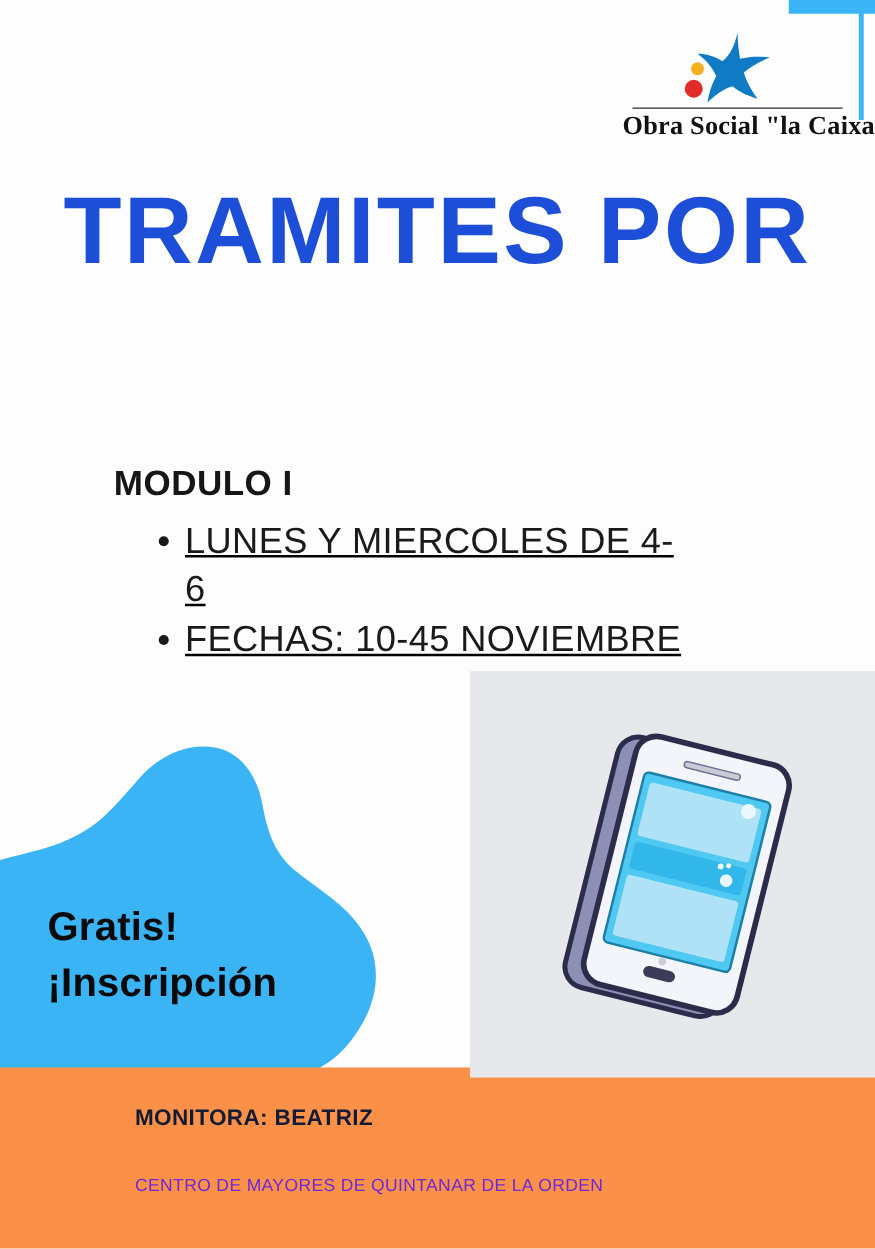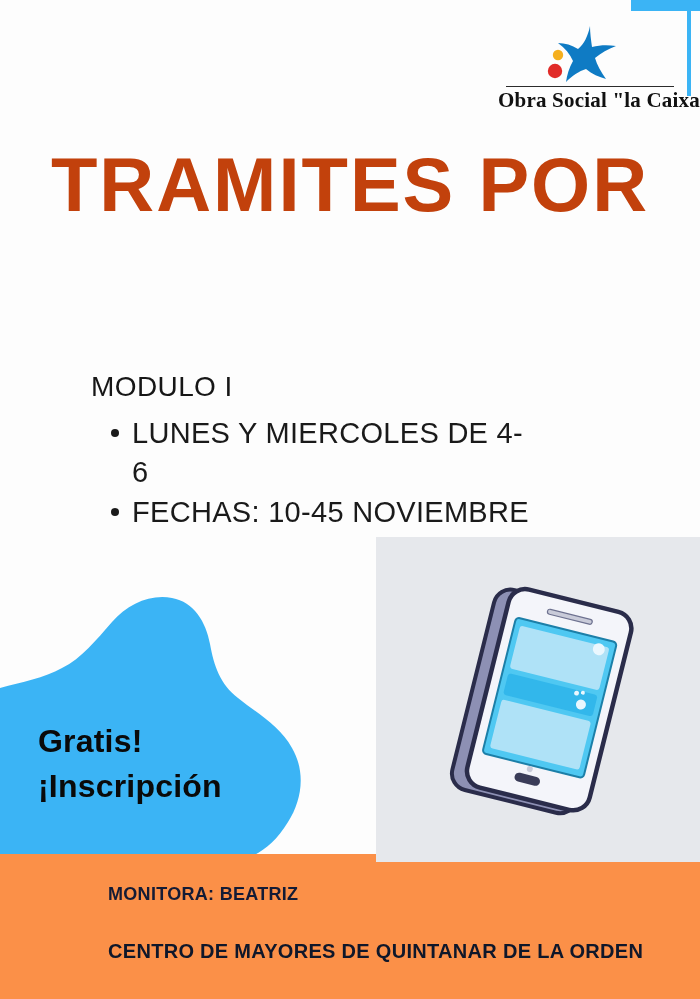"TRAMITES POR" .title { color: #c2410c -> #1d4ed8 }
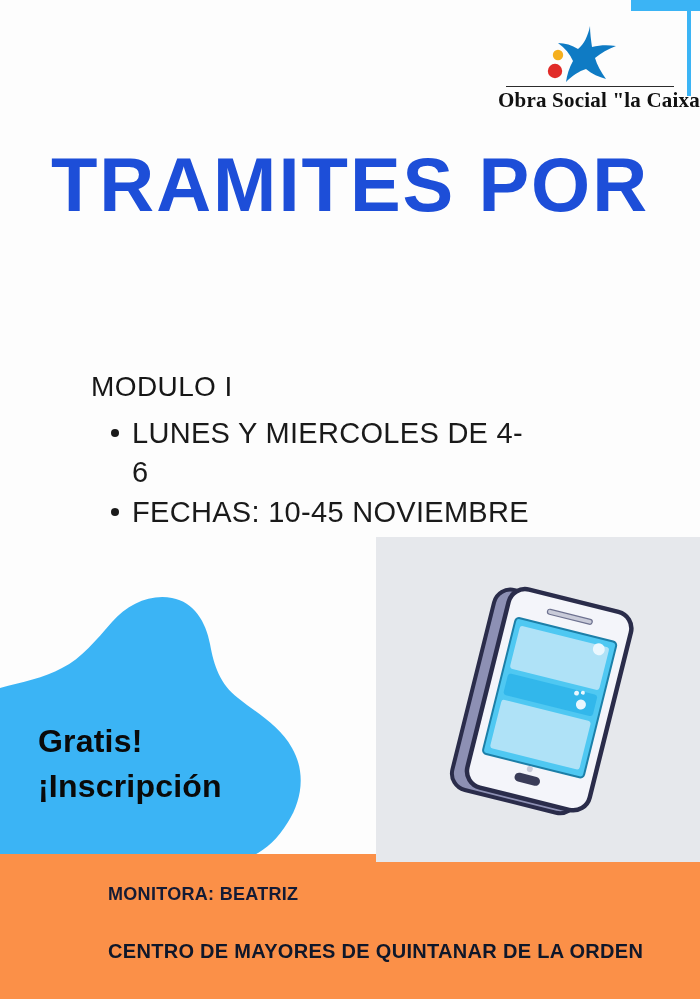"MODULO I" .module-heading { font-weight: 400 -> 700 }
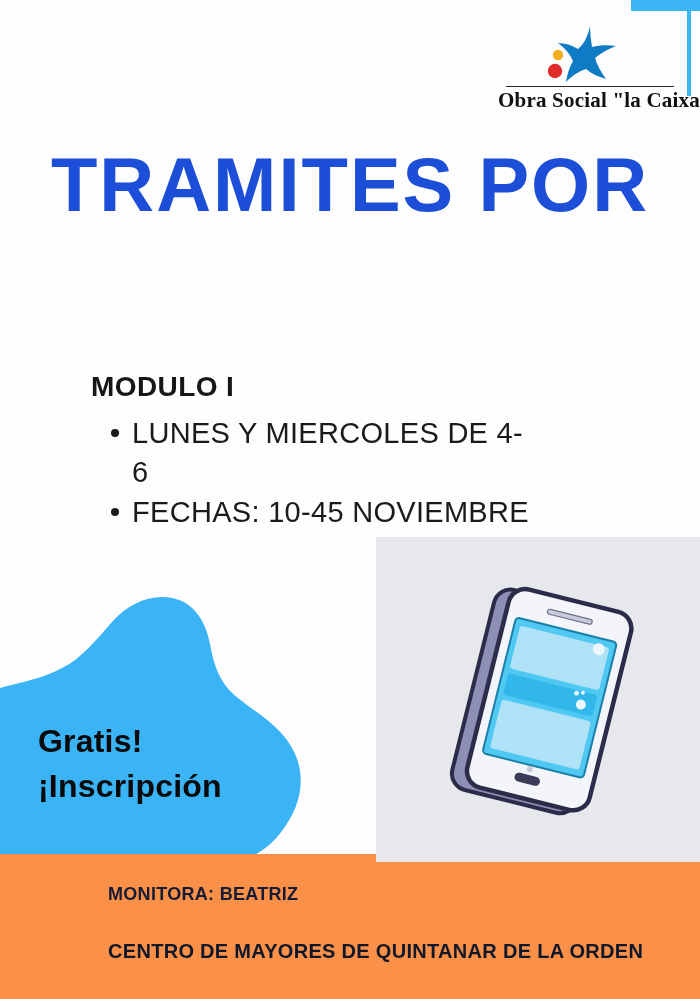"LUNES Y MIERCOLES DE 4-6" .bullet-list { left: 104px -> 120px; text-decoration: none -> underline }
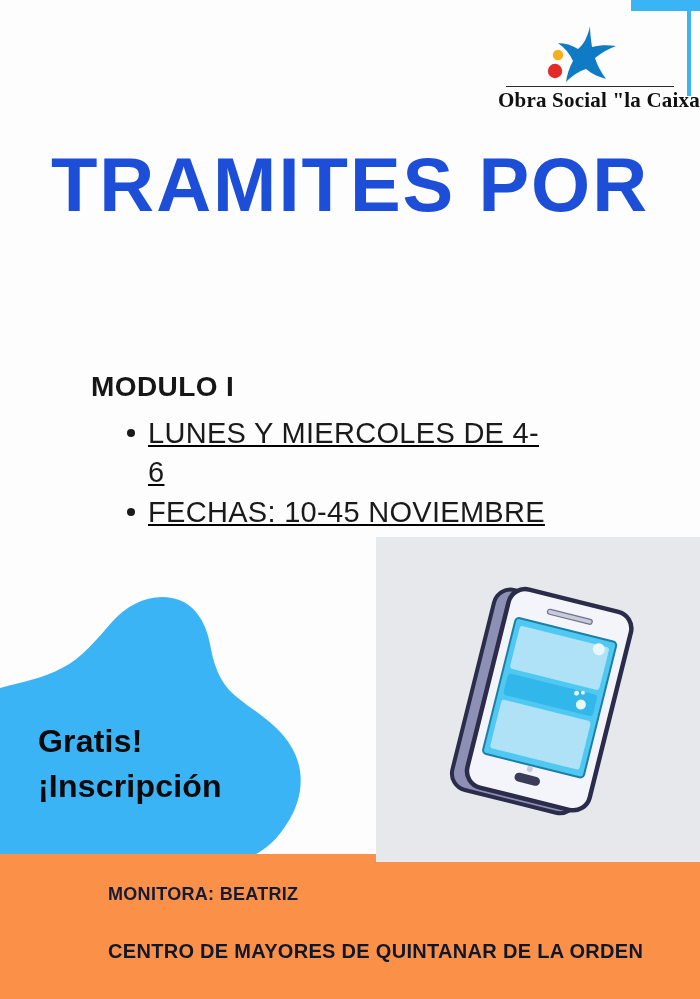"CENTRO DE MAYORES DE QUINTANAR" .footer-line2 { color: #0f172a -> #6d28d9; font-size: 20px -> 14px; font-weight: 700 -> 400 }
